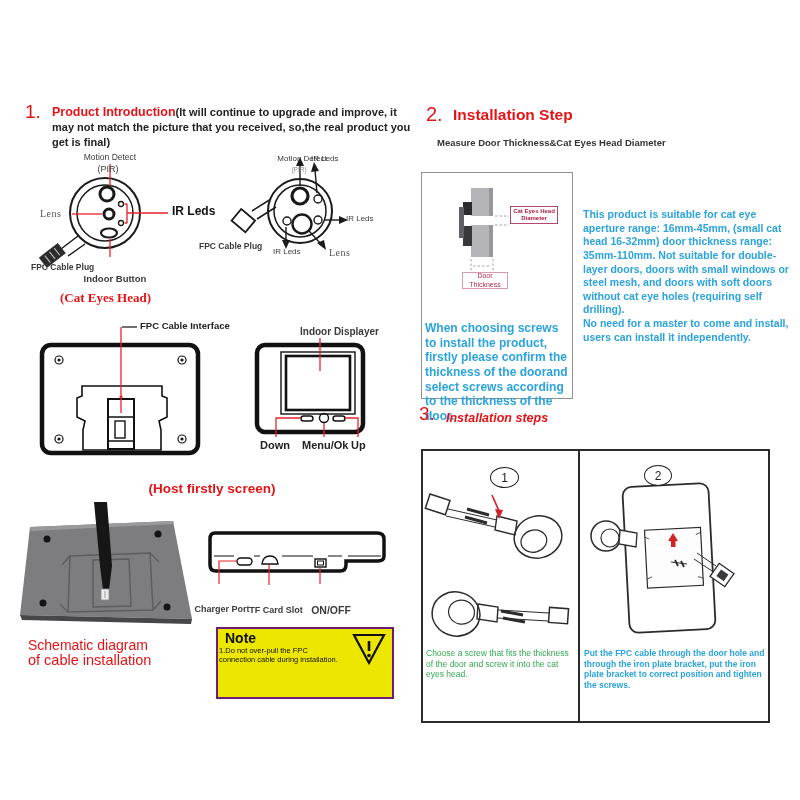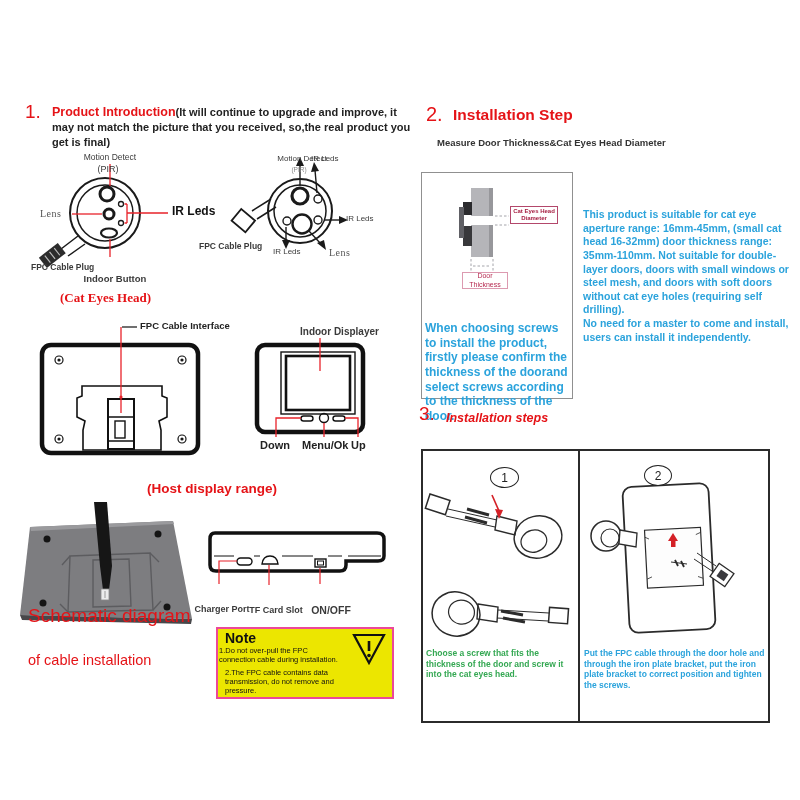"(Host display range)" div.lbl { text: display range -> firstly screen }
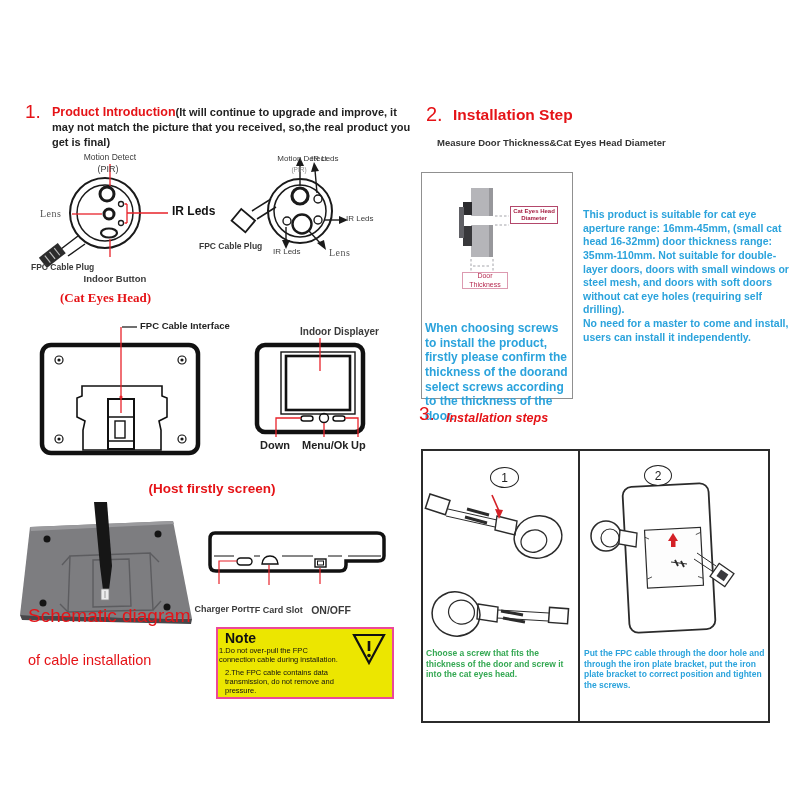"Schematic diagram" div.lbl { font-size: 19px -> 14px; top: 605px -> 637px }
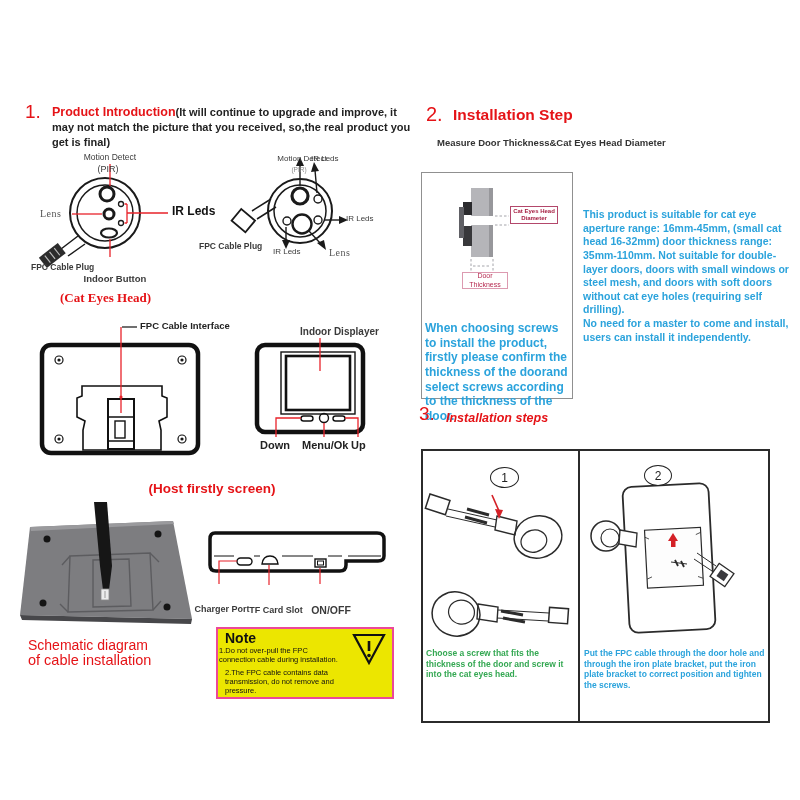"Note" div.box { border: 2px solid #ec4899 -> 2px solid #701a75 }
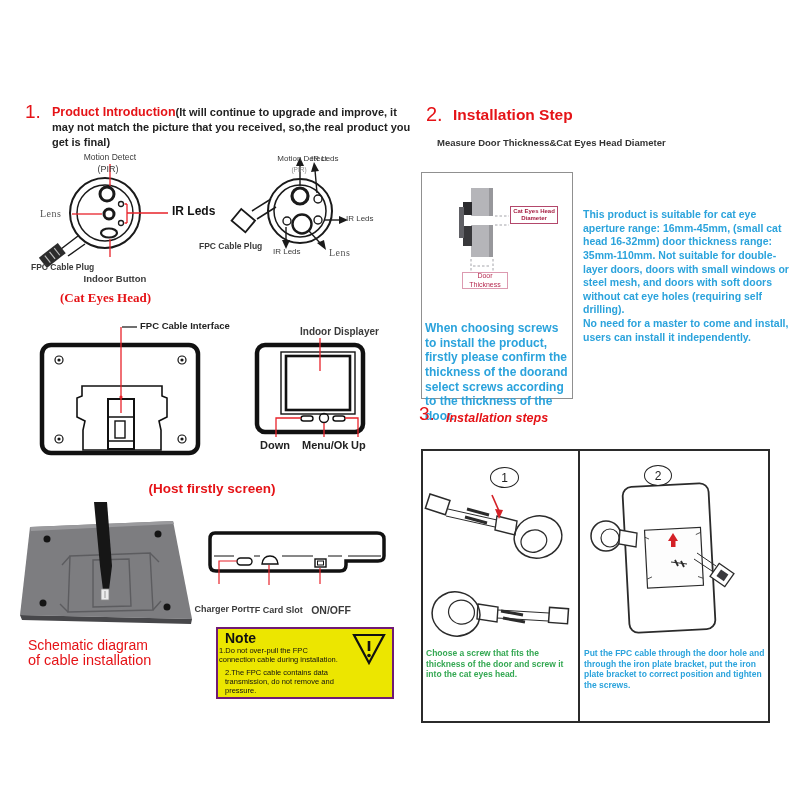"Choose a screw that fits" div.lbl { font-weight: 700 -> 400 }
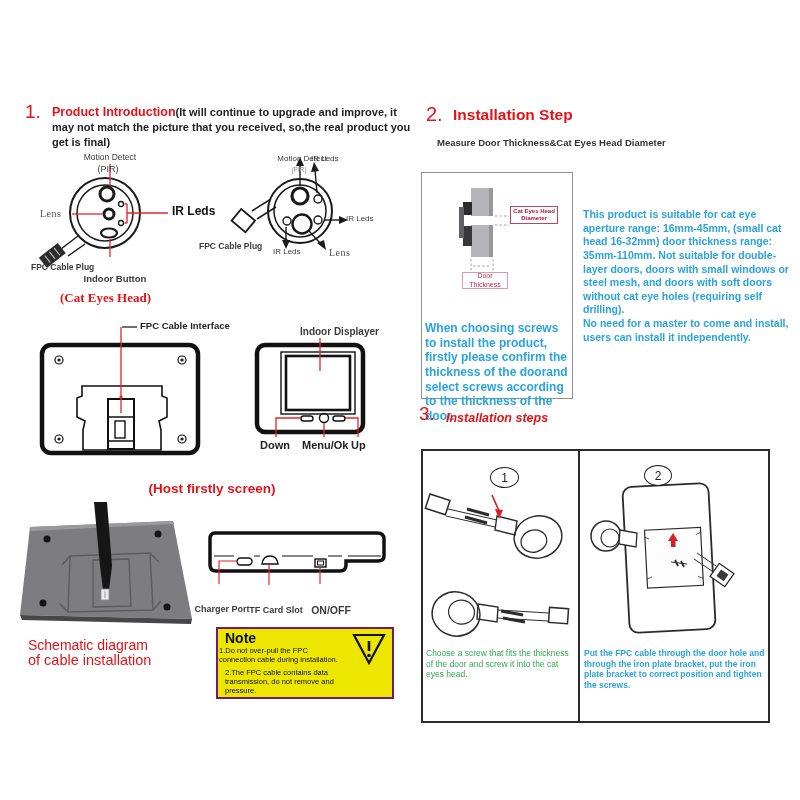"2.The FPC cable contains data" div.lbl { html: <div>2.The FPC cable contains data transmission, do not remove and pressure.</div> -> none }
